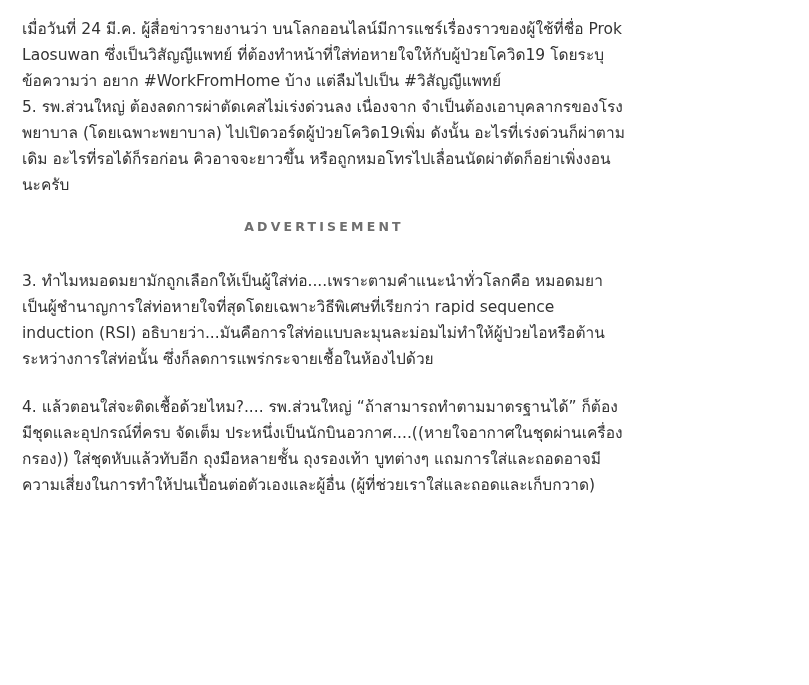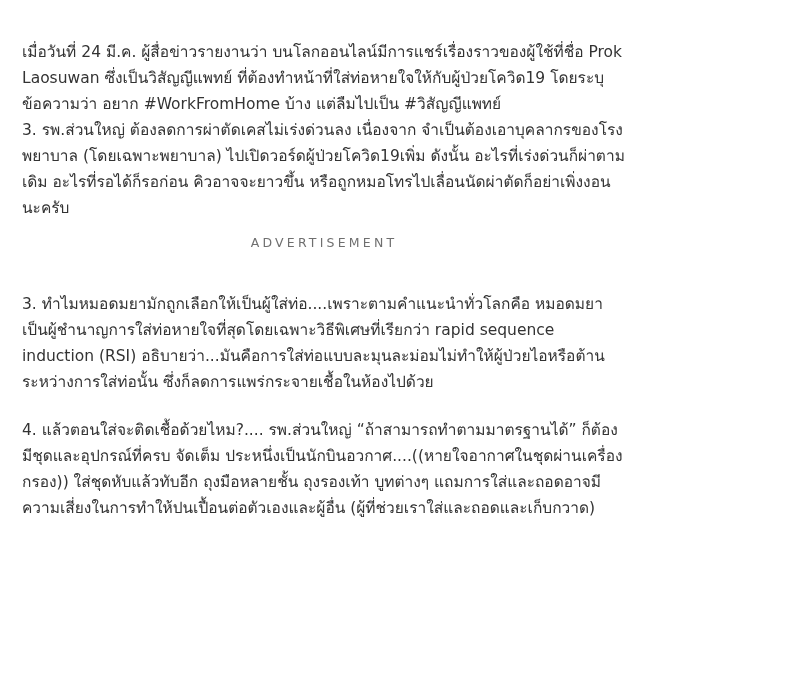"เมื่อวันที่ 24 มี.ค." .article { margin-top: 23px -> none }
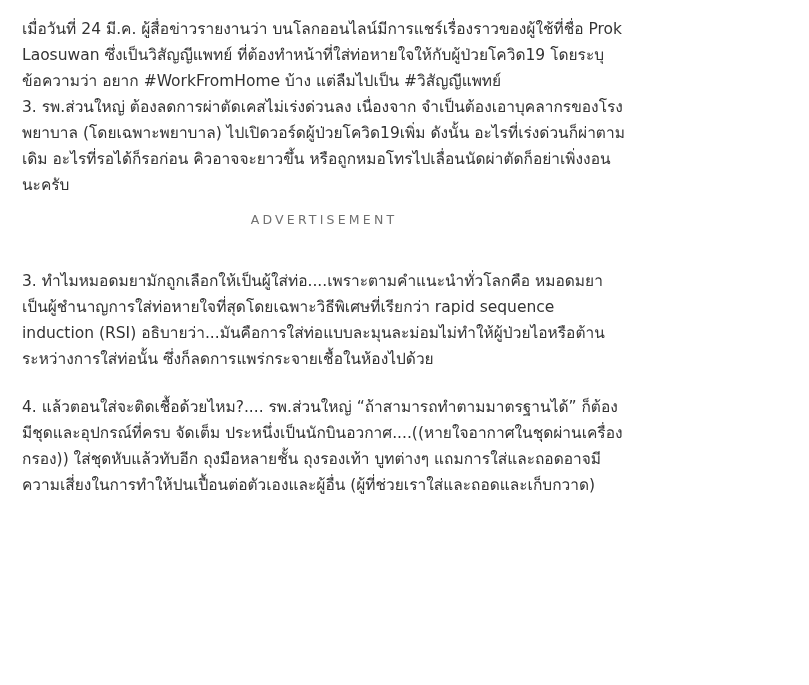"3. รพ.ส่วนใหญ่" p.para { text: 3 -> 5 }
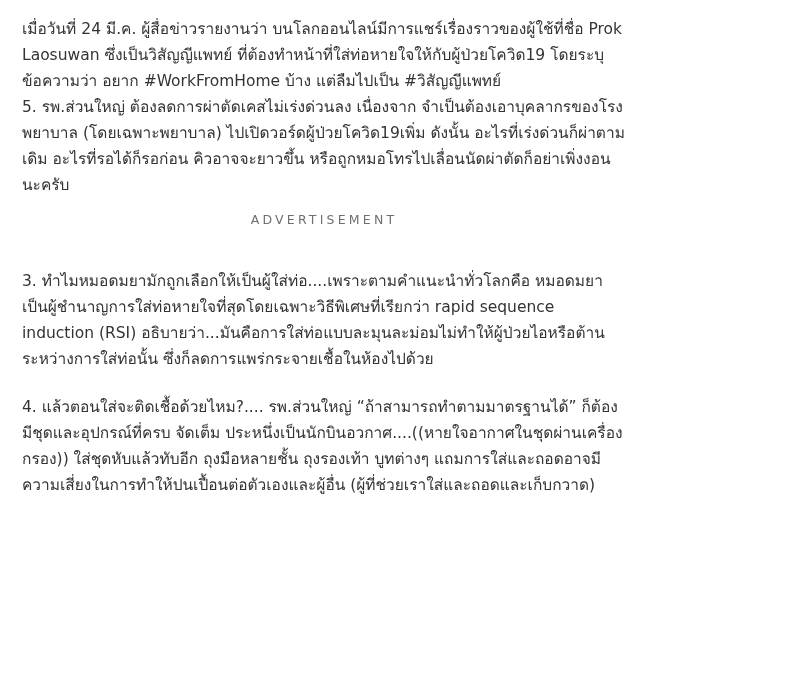"ADVERTISEMENT" .ad-slot { align-items: none -> center; font-weight: none -> bold }
